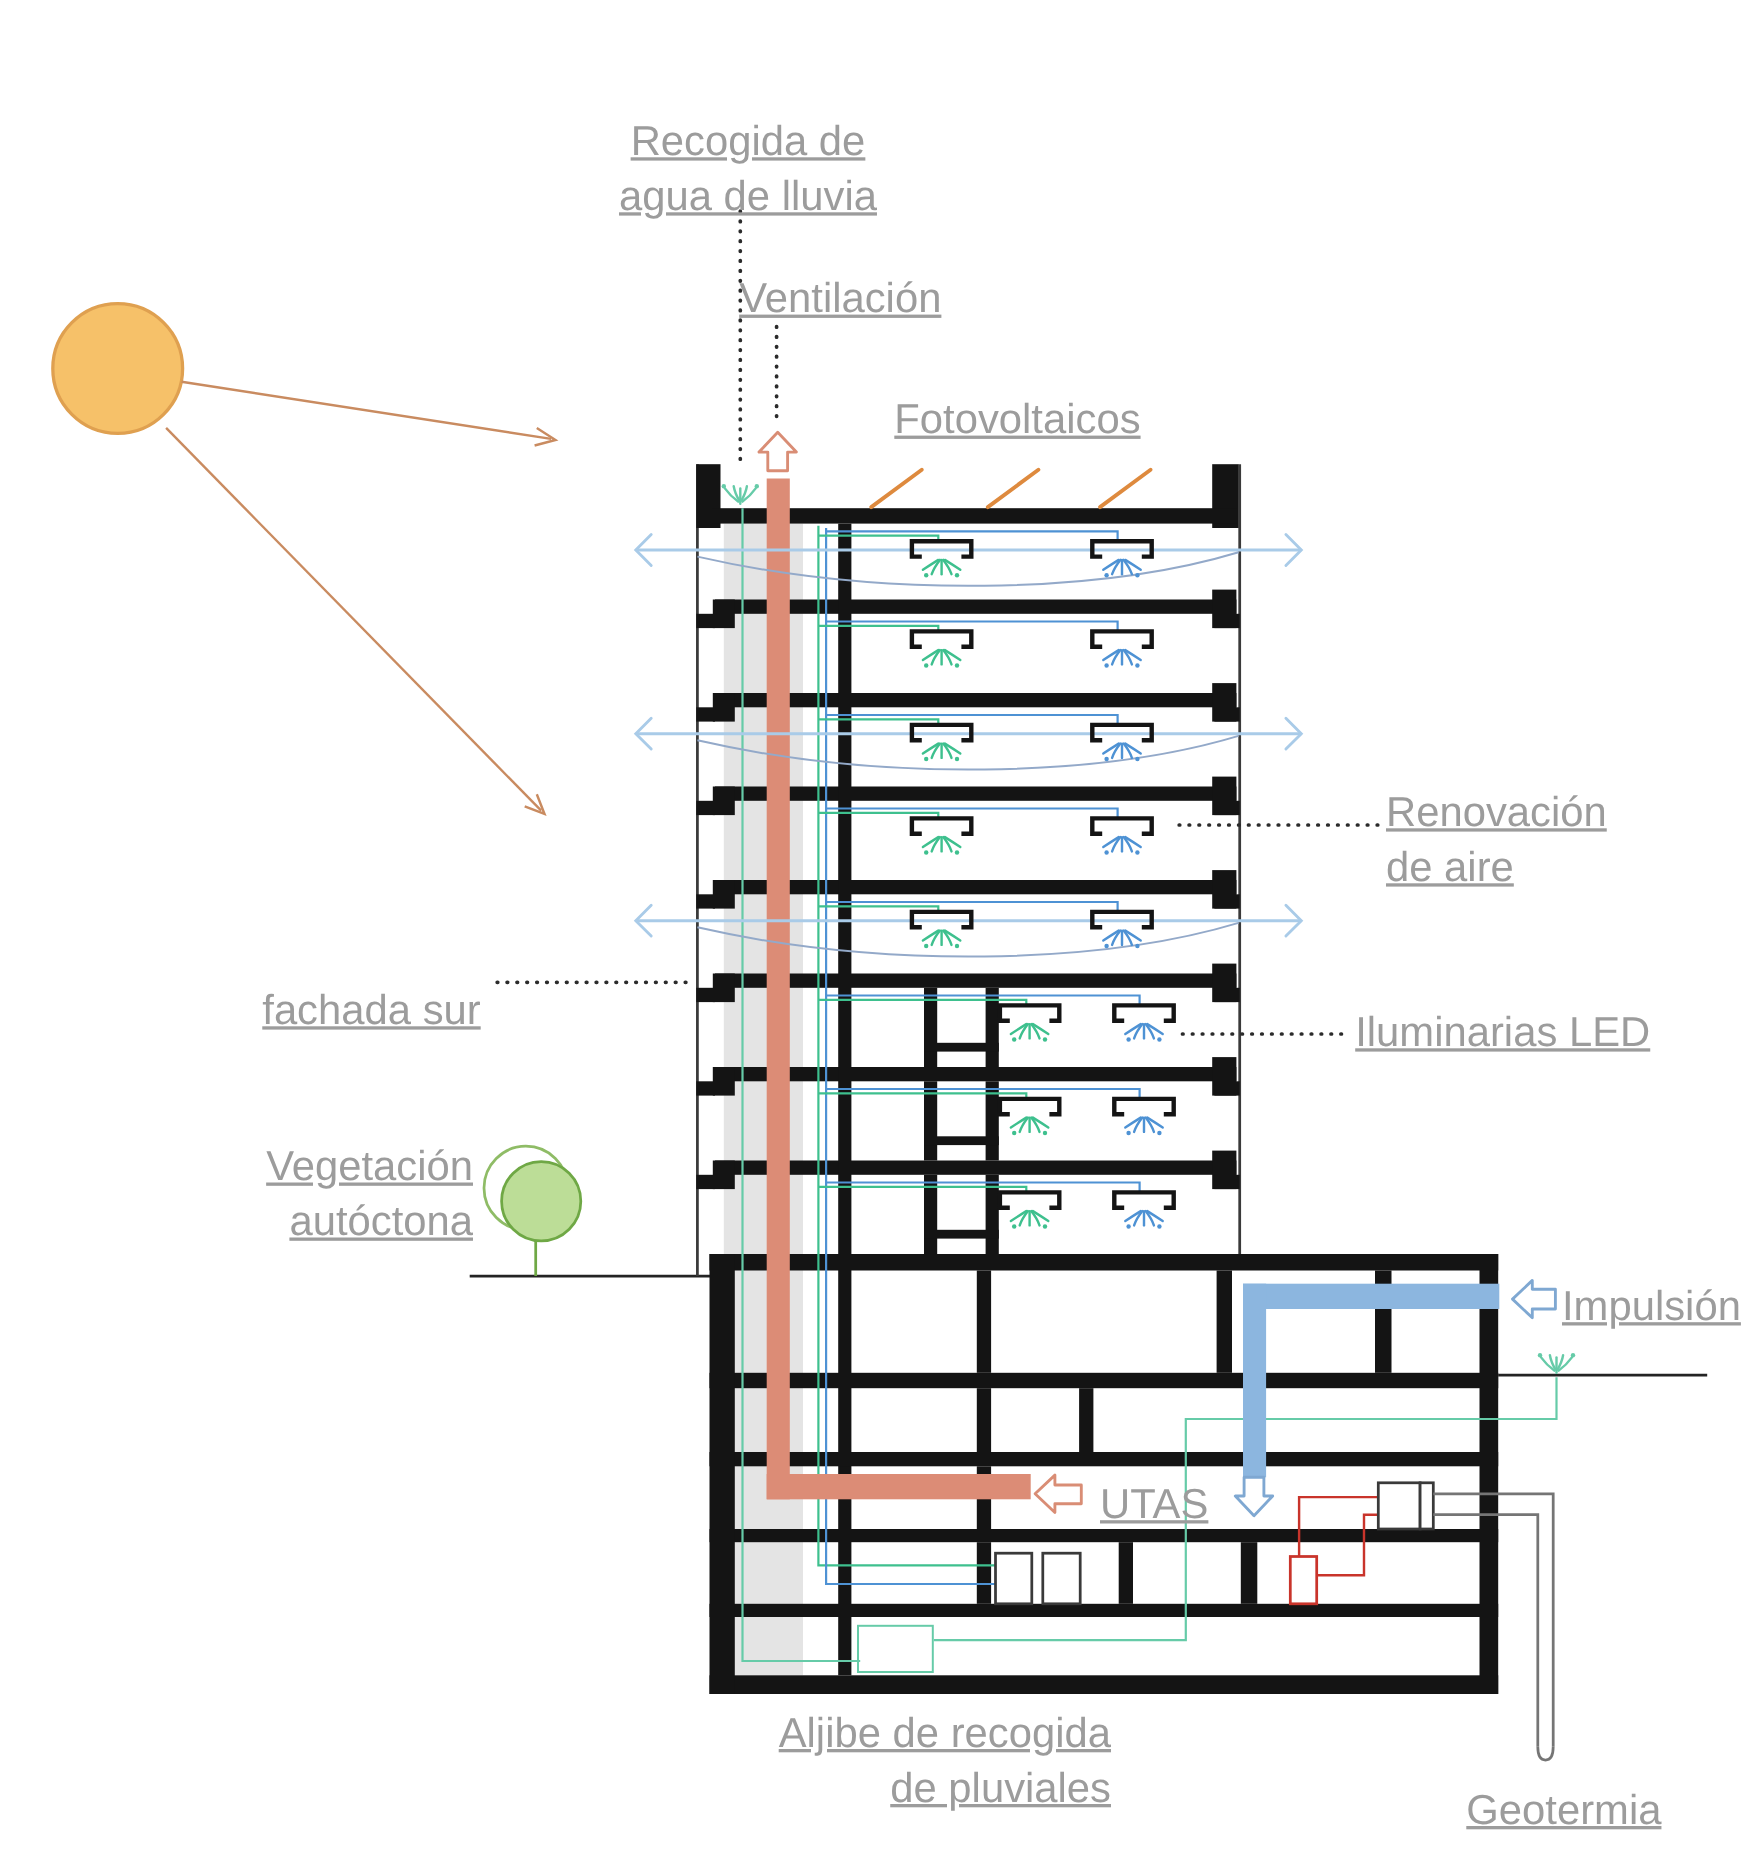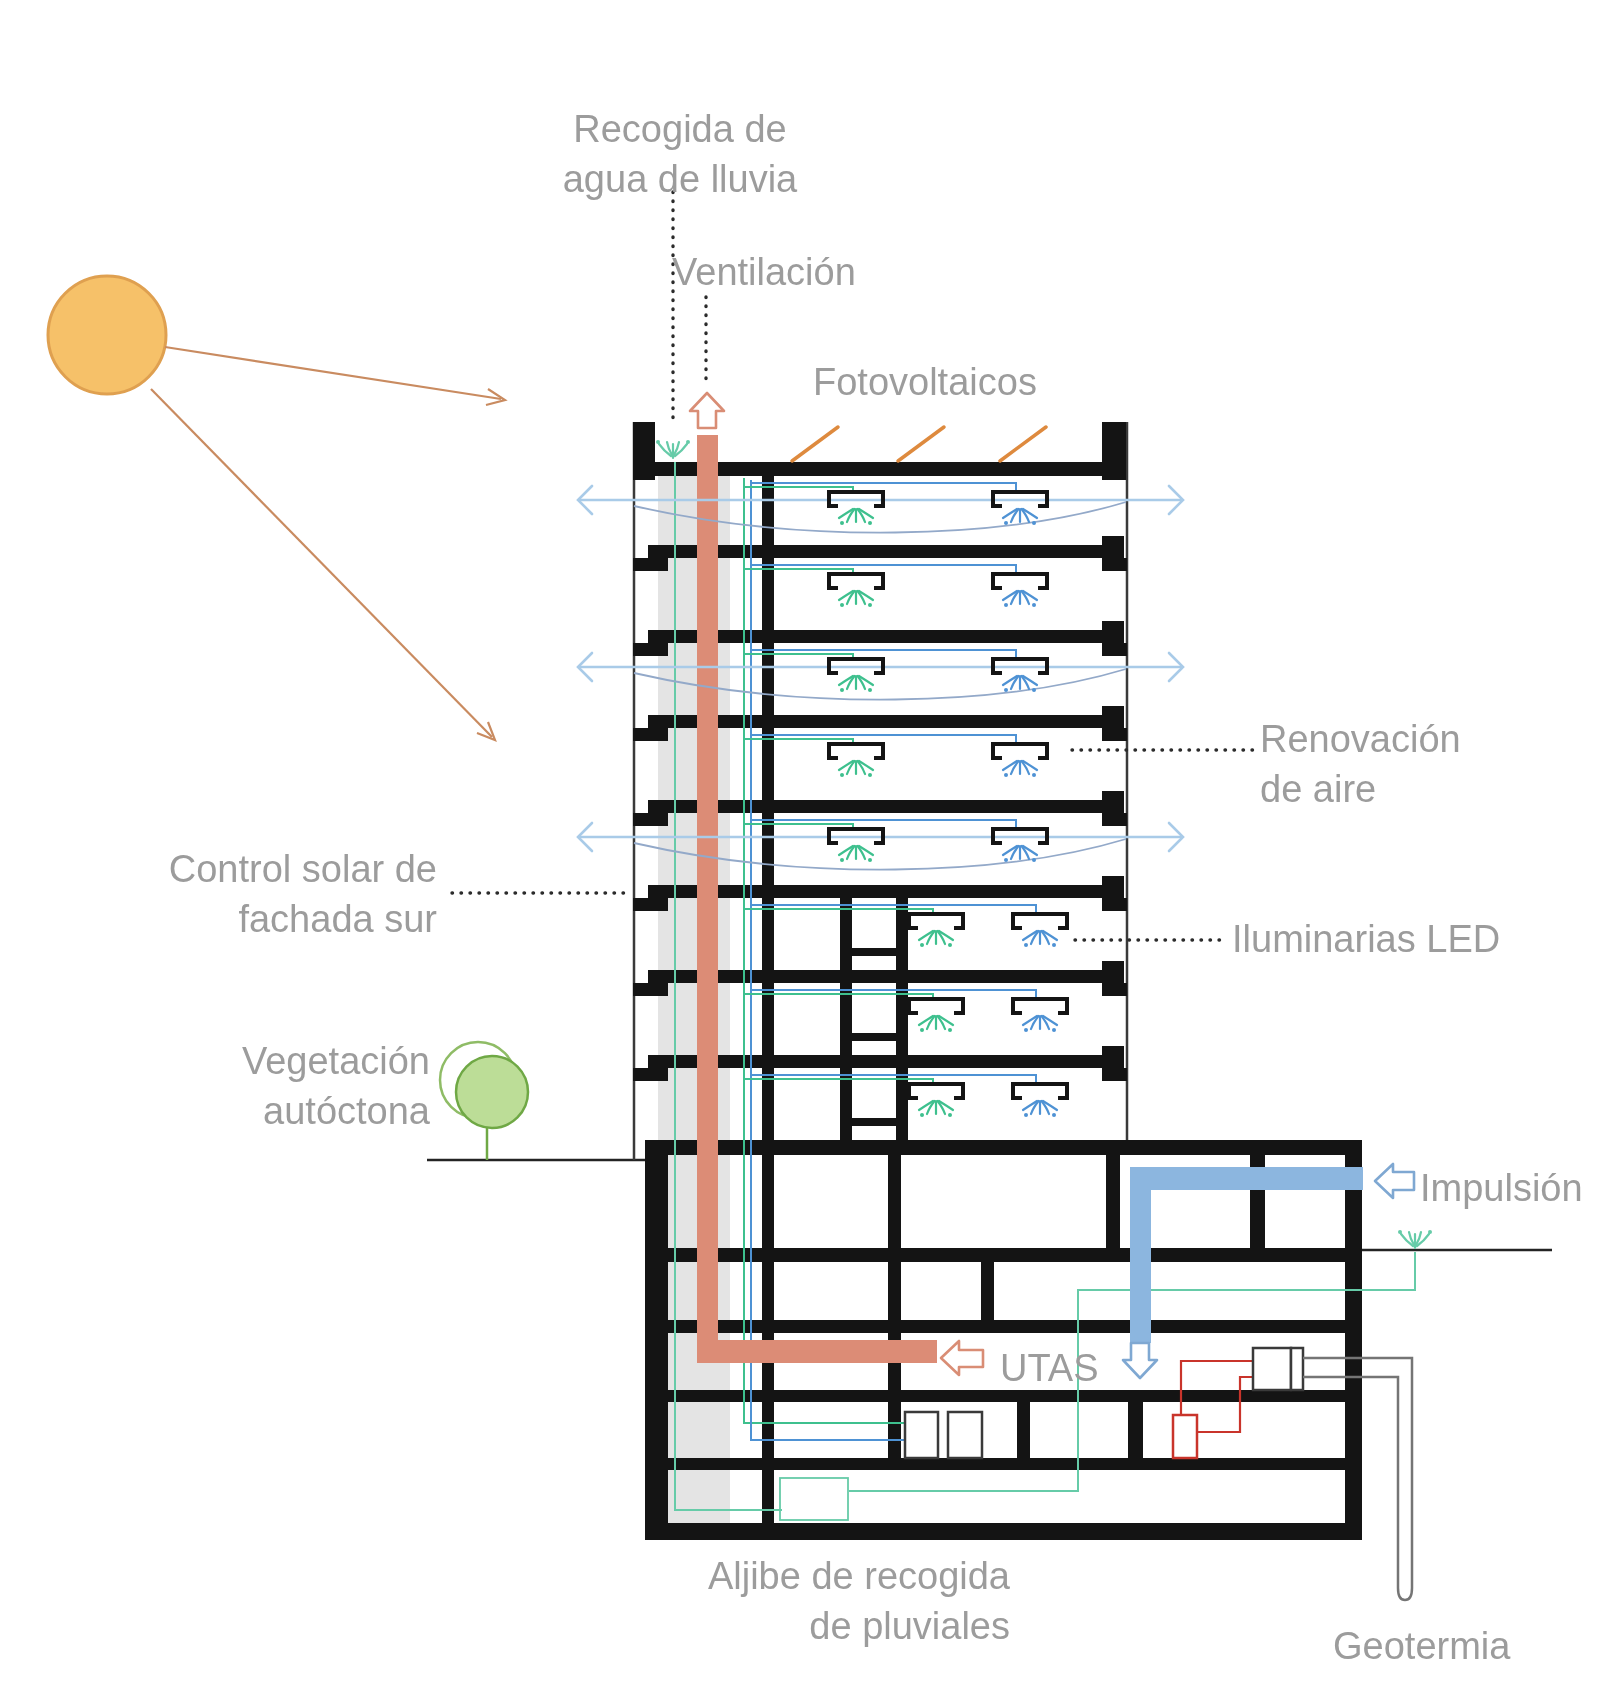"Recogida de" .lbl { text-decoration: none -> underline }
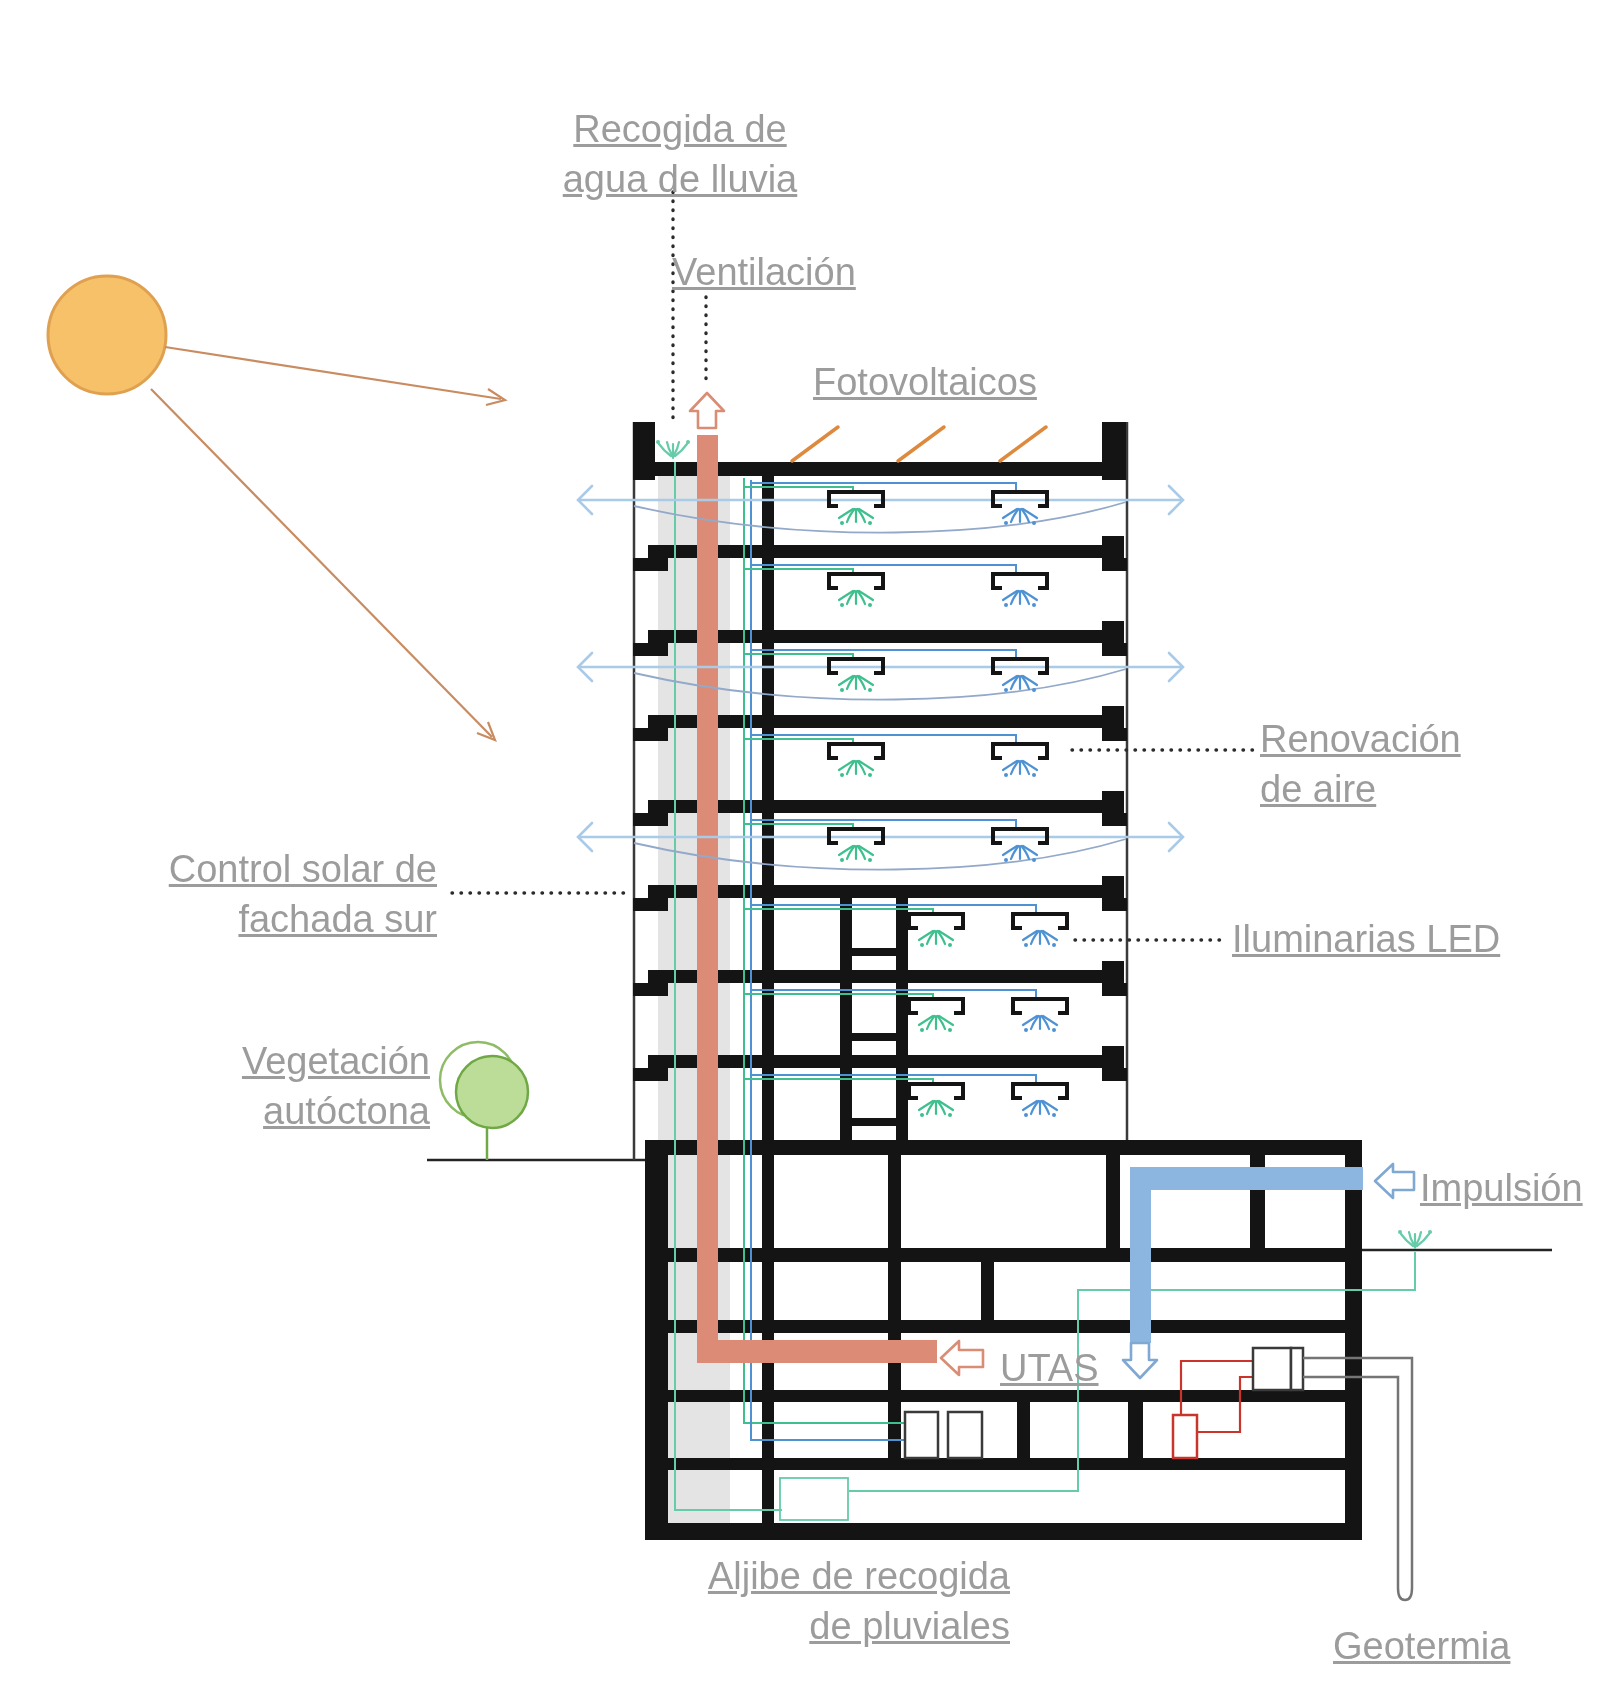"Control solar de" span { html: <span>Control solar de</span> -> none }
